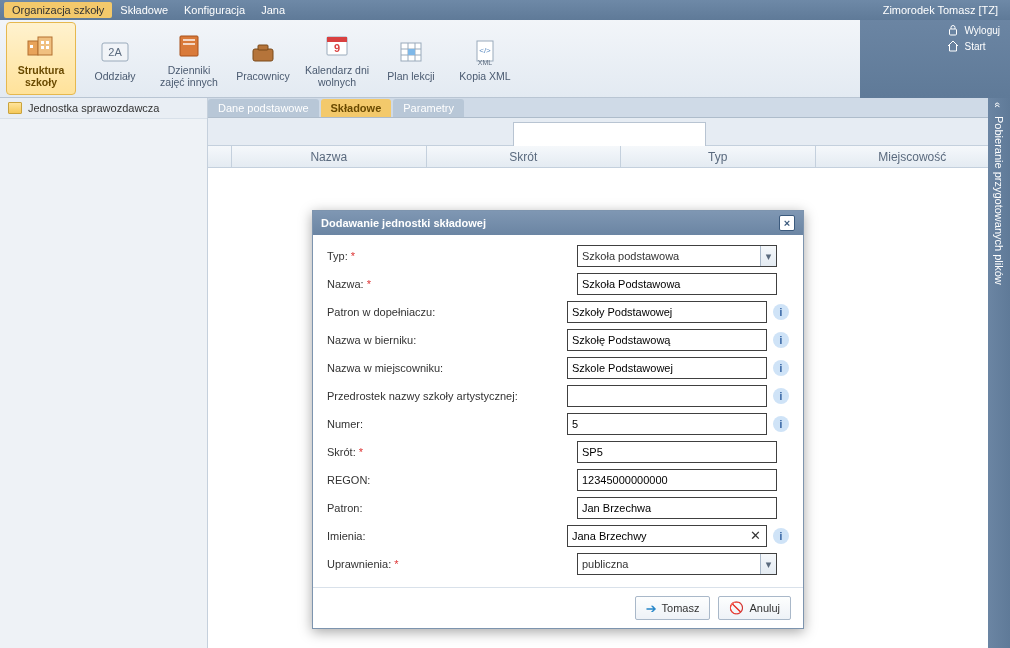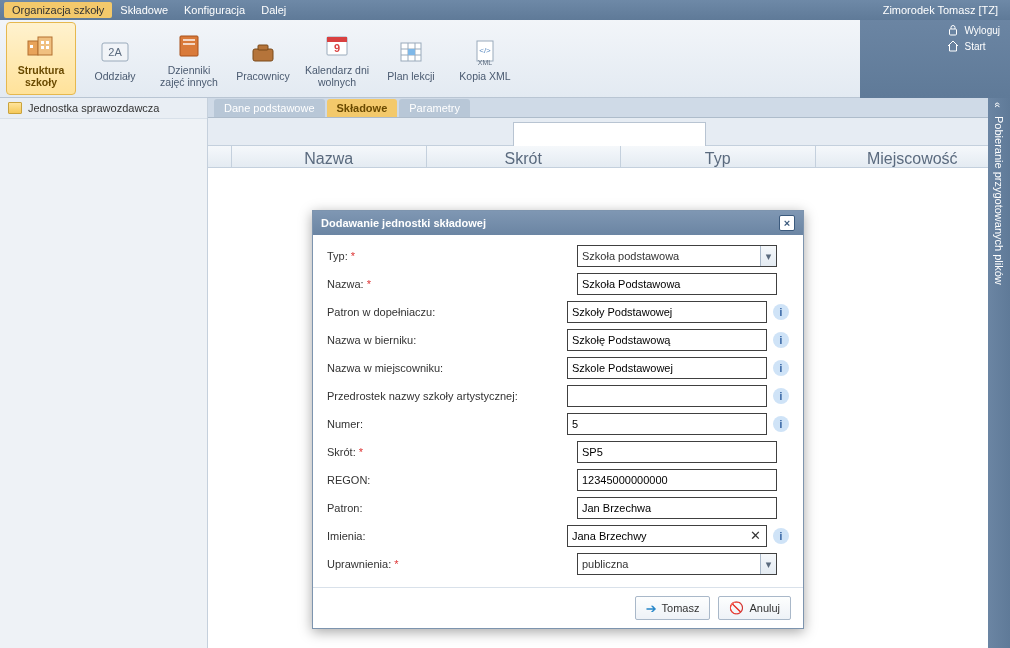"Dalej" div.menu-item { text: Dalej -> Jana }
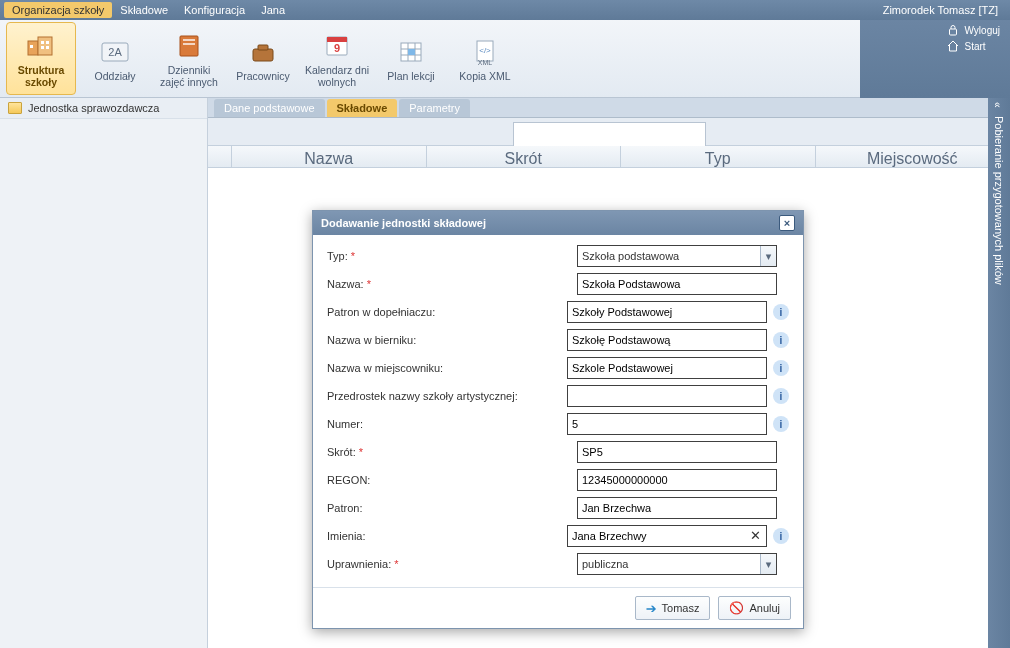"Dane podstawowe" .tab-row { padding-left: 6px -> none }
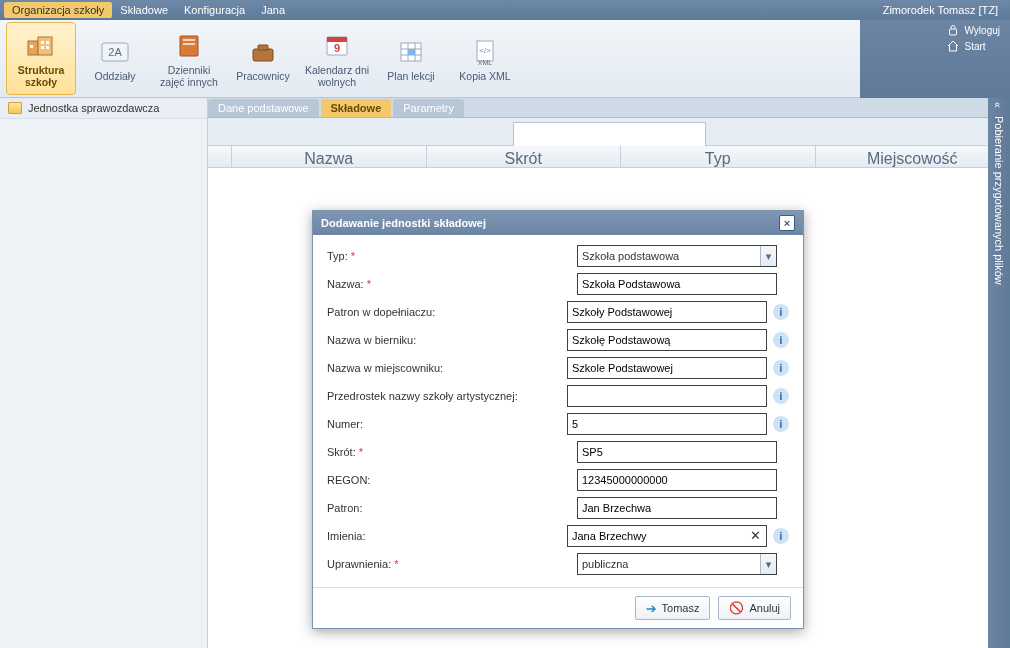"Nazwa" .grid-head .col { font-size: 16px -> 12px }
